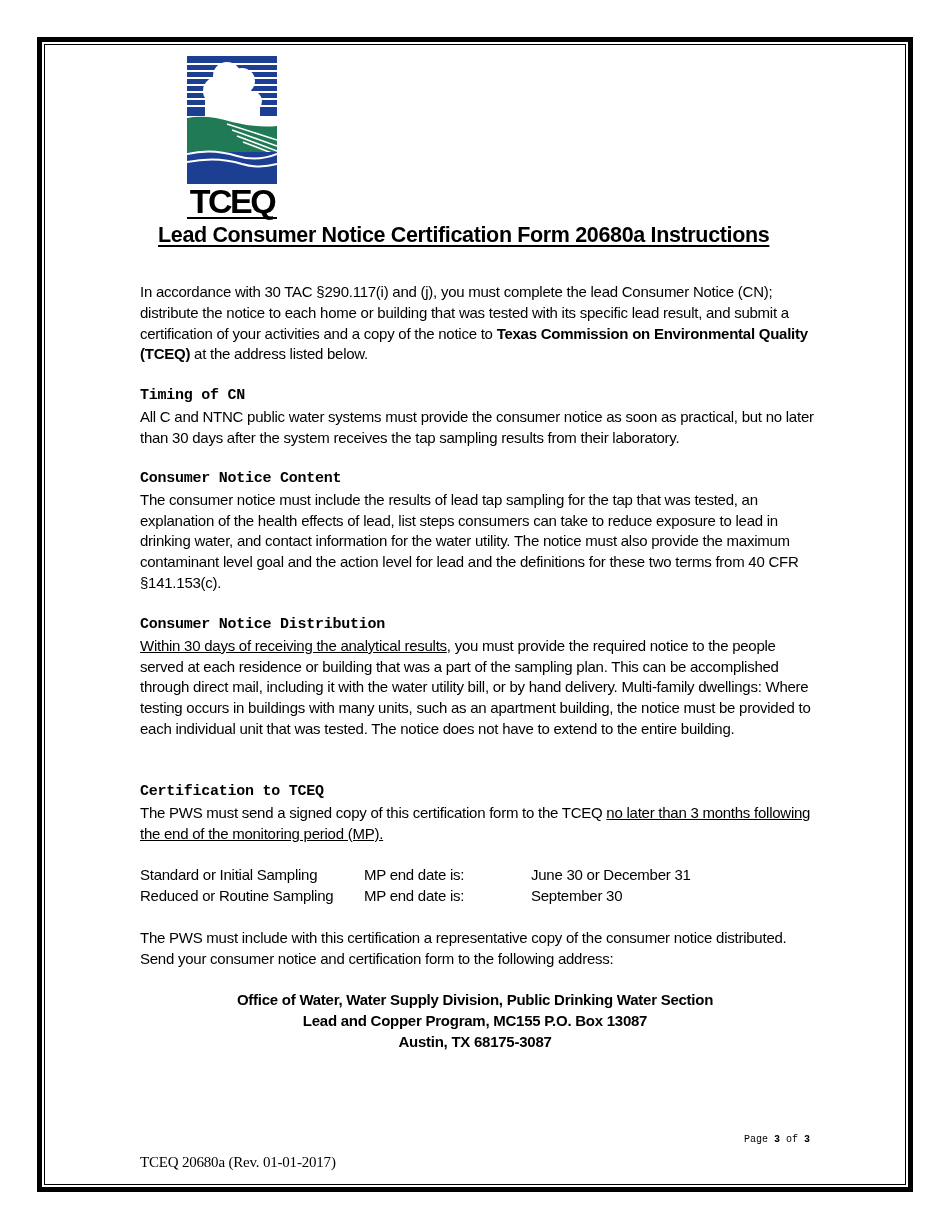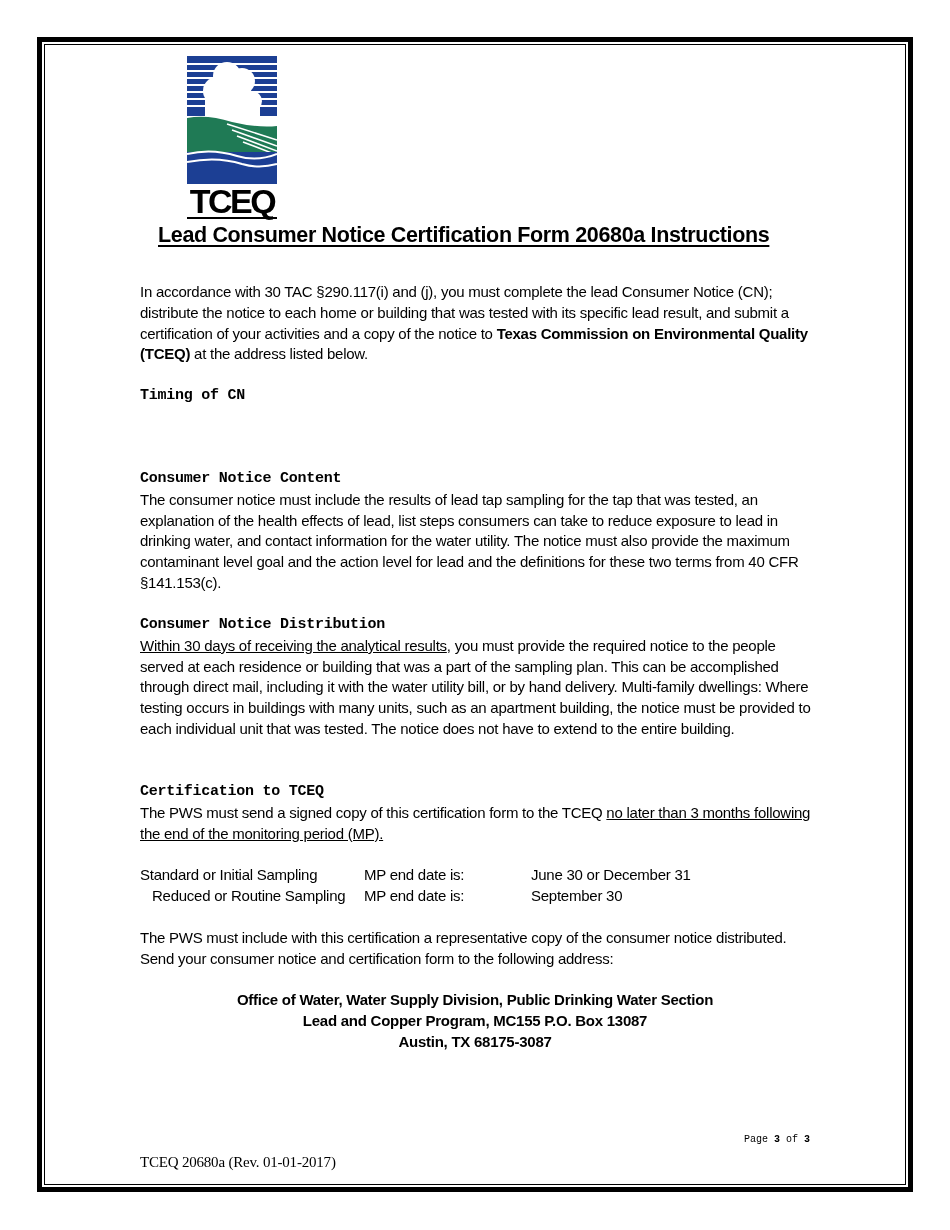"All C and NTNC public" span { html: none -> <span>All C and NTNC public water systems must provide the consumer notice as soon as practical, but no later than 30 days after the system receives the tap sampling results from their laboratory.</span> }
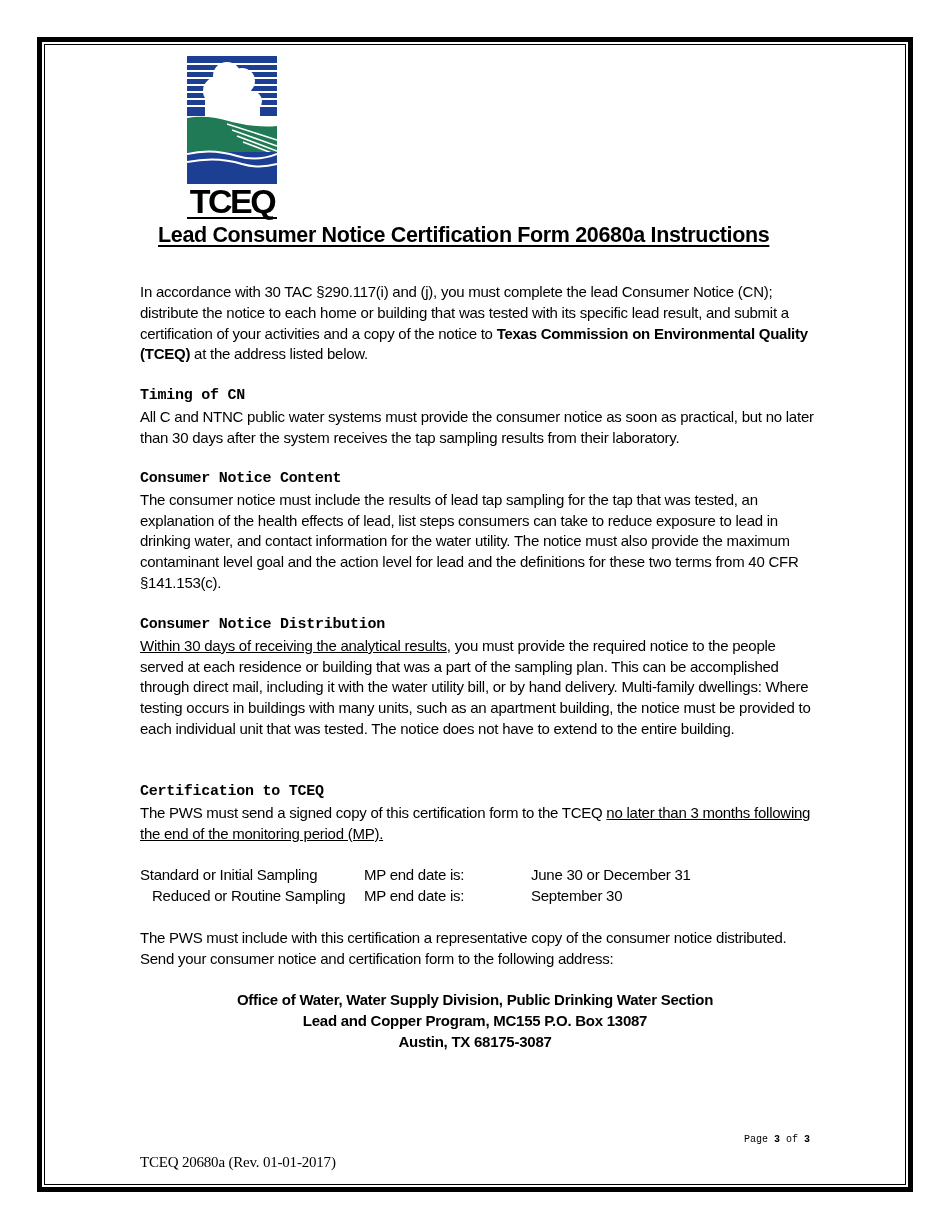"Reduced or Routine Sampling" span { left: 12px -> 0 }
